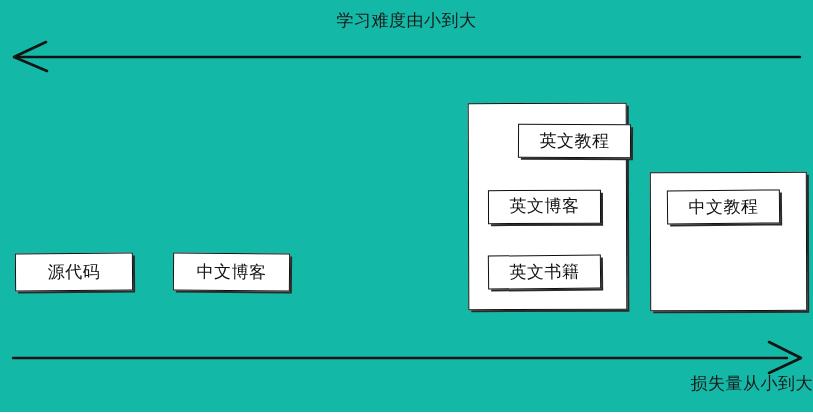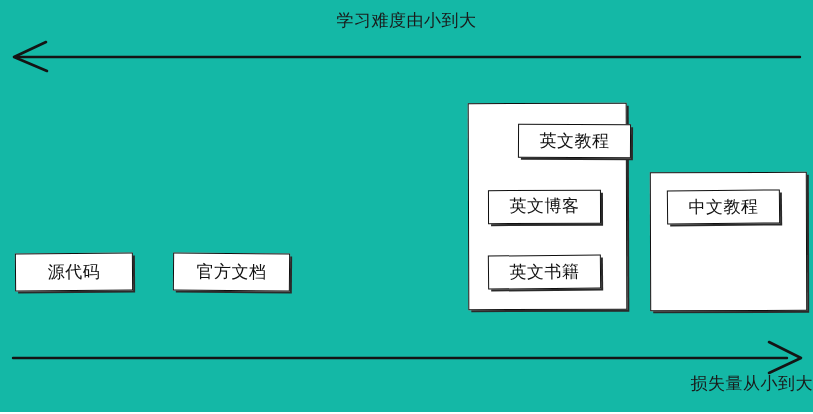"官方文档" span.node-label { text: 官方文档 -> 中文博客 }
